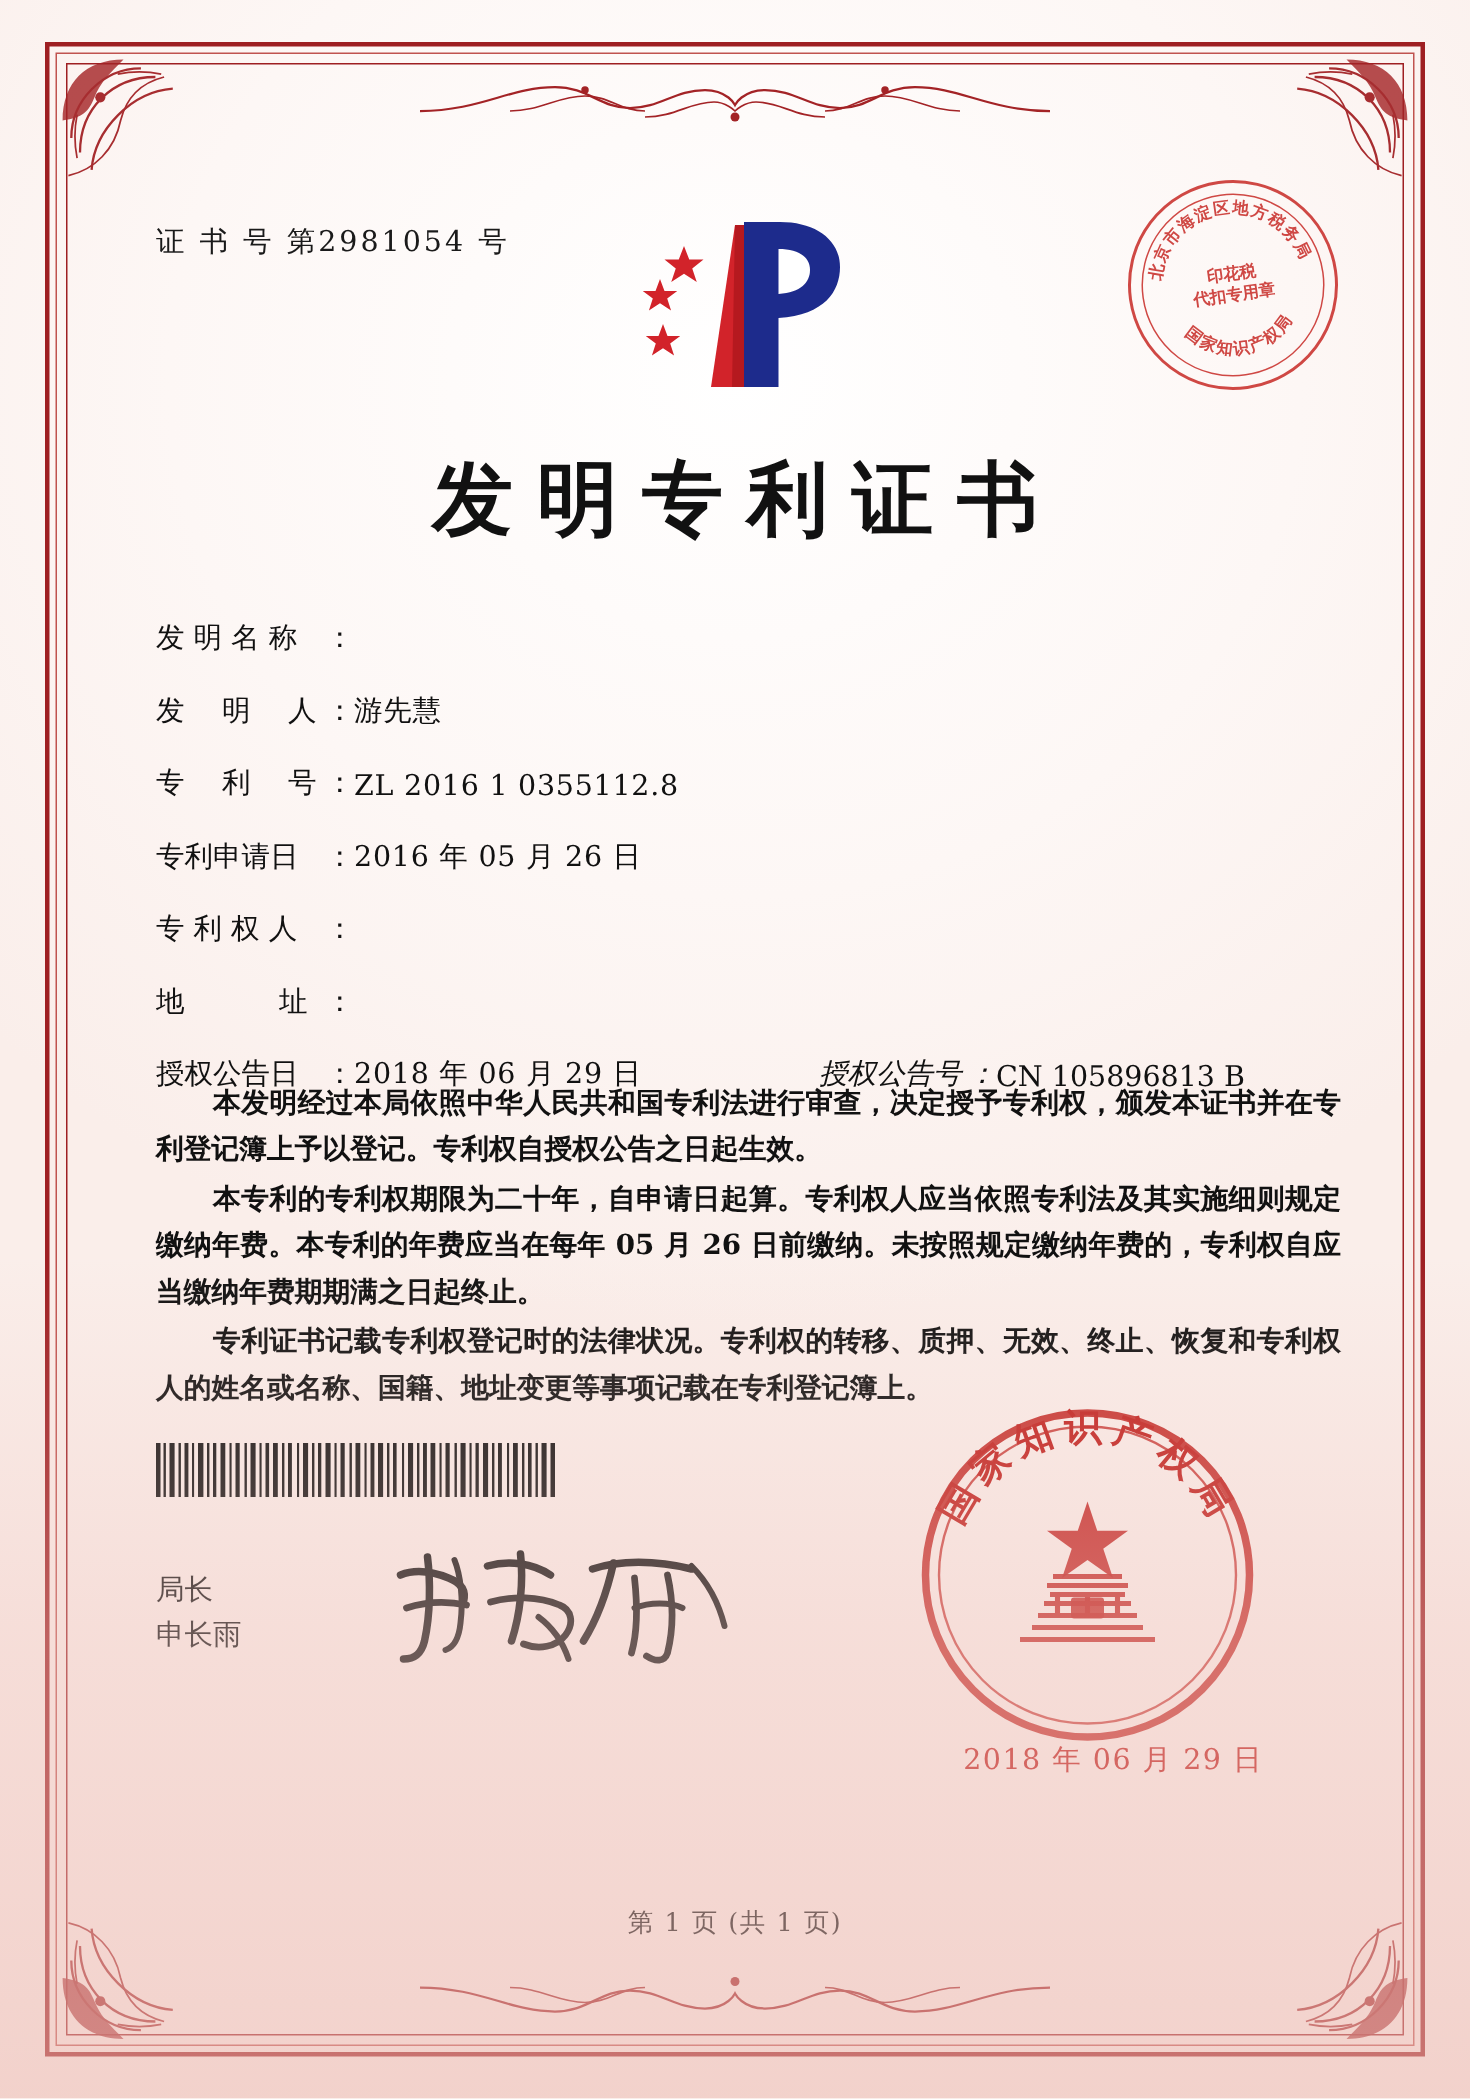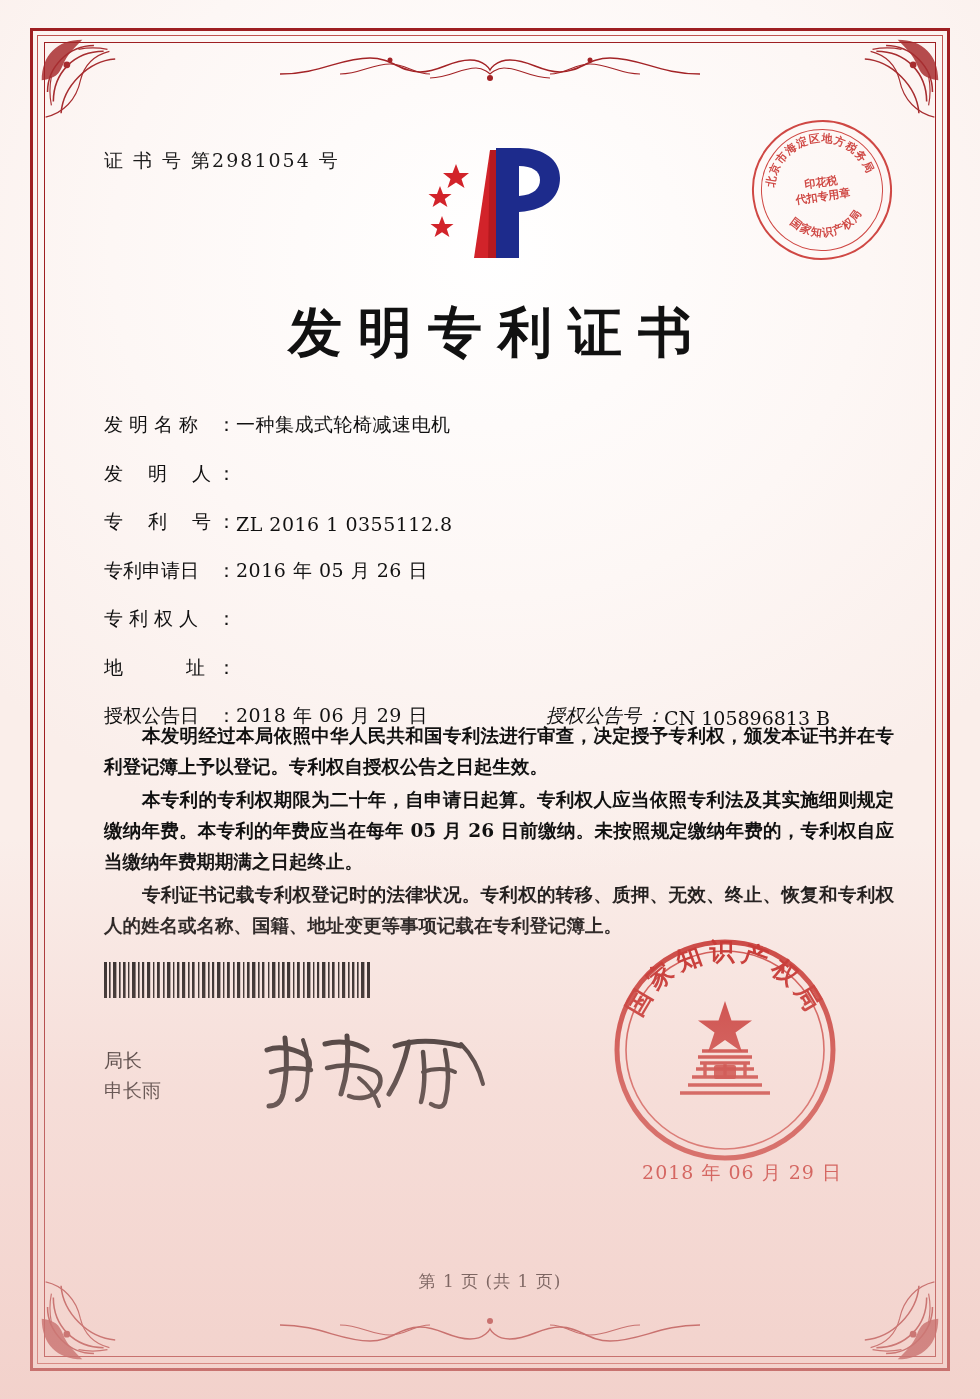"一种集成式轮椅减速电机" span.fvalue { html: <span>一种集成式轮椅减速电机</span> -> none }
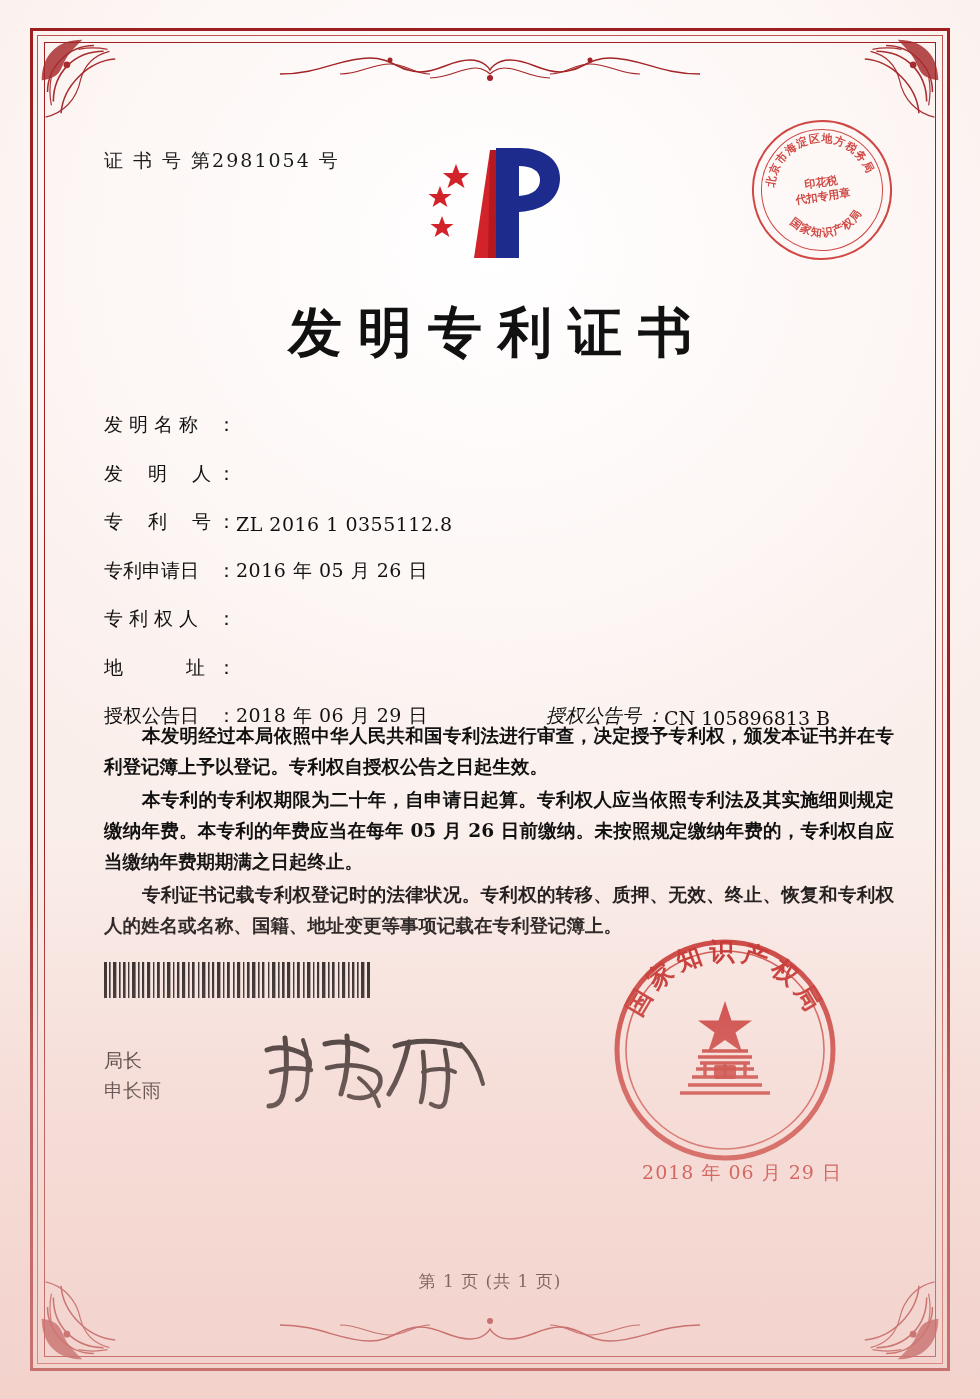"游先慧" span.fvalue { html: none -> <span>游先慧</span> }
